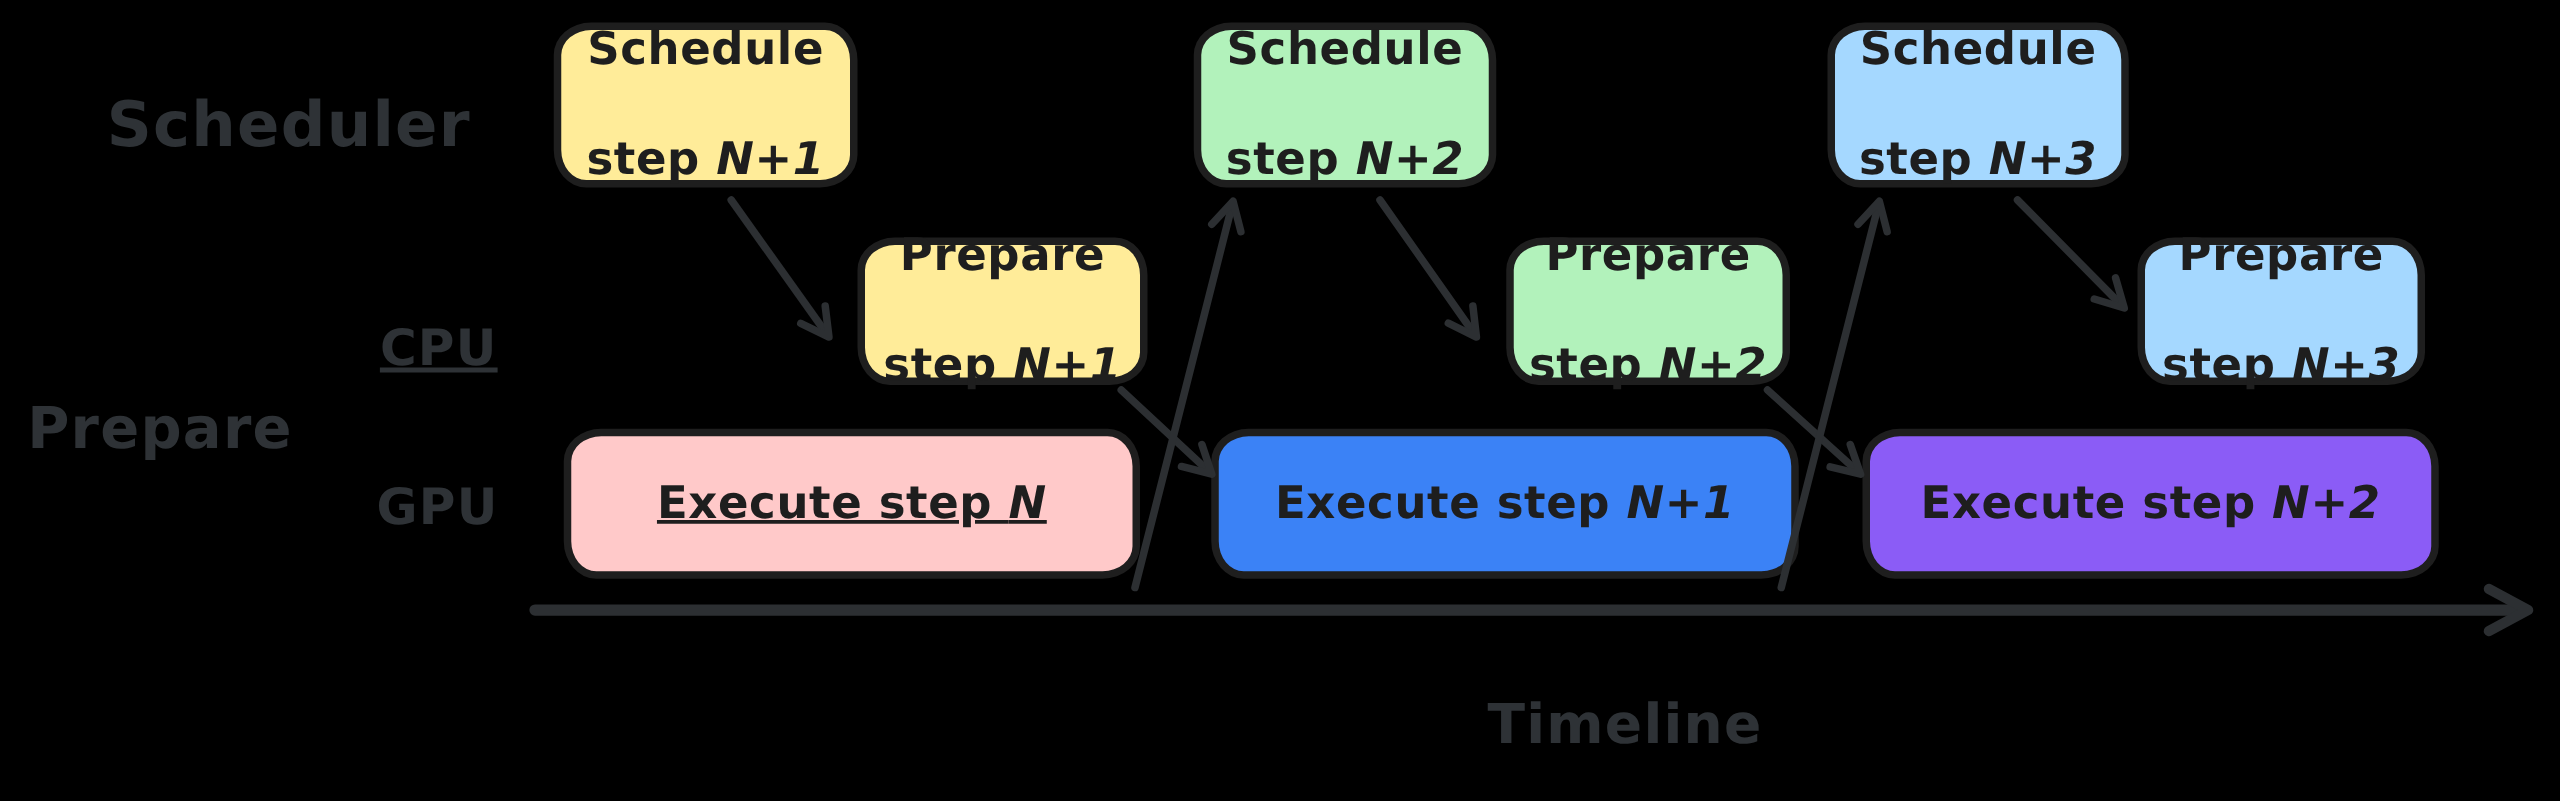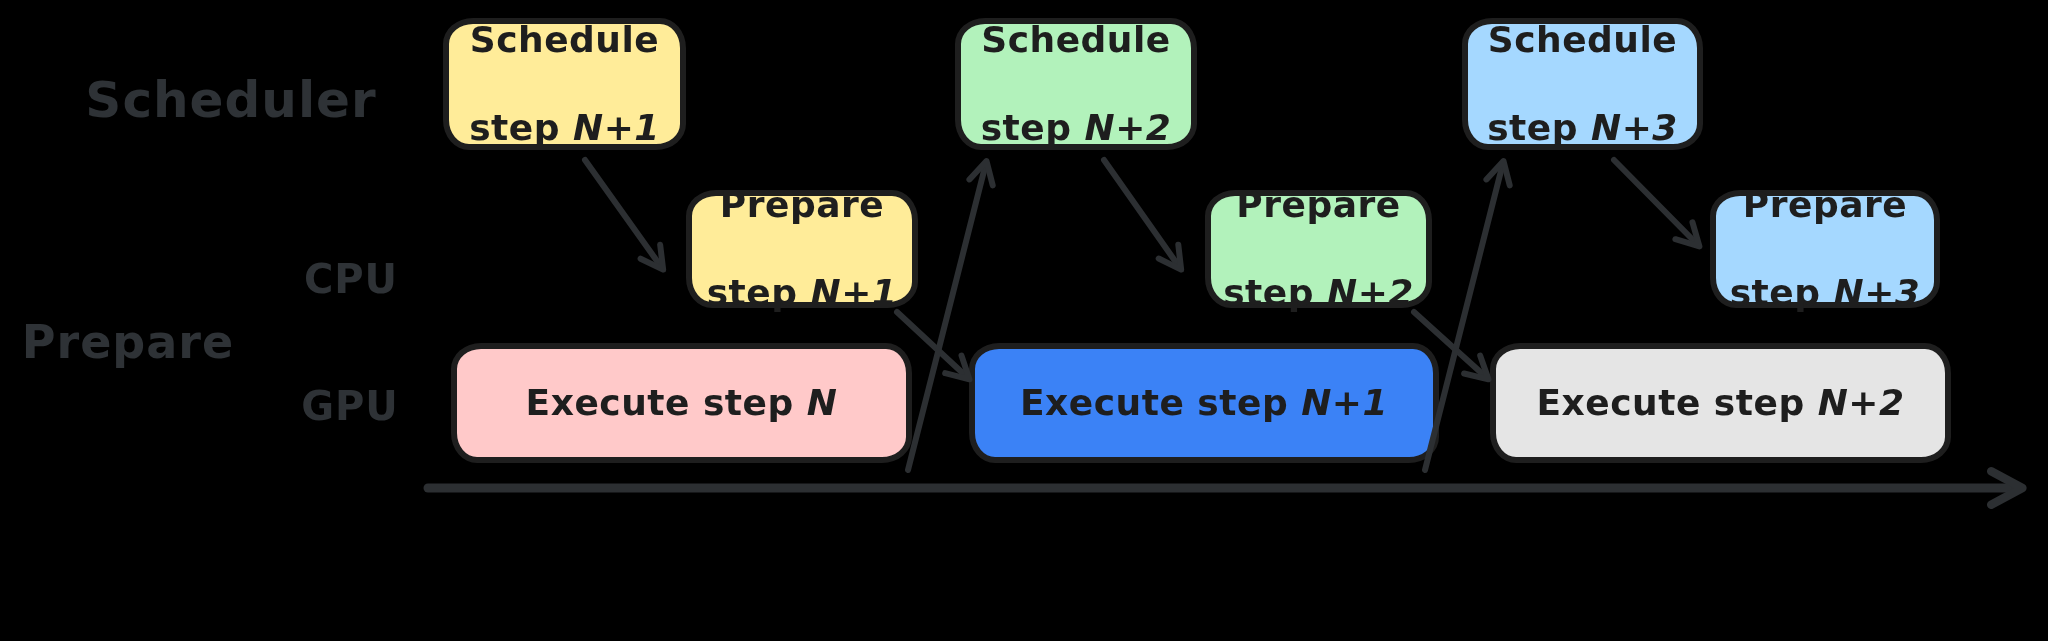"CPU" div.rowlabel { text-decoration: none -> underline }
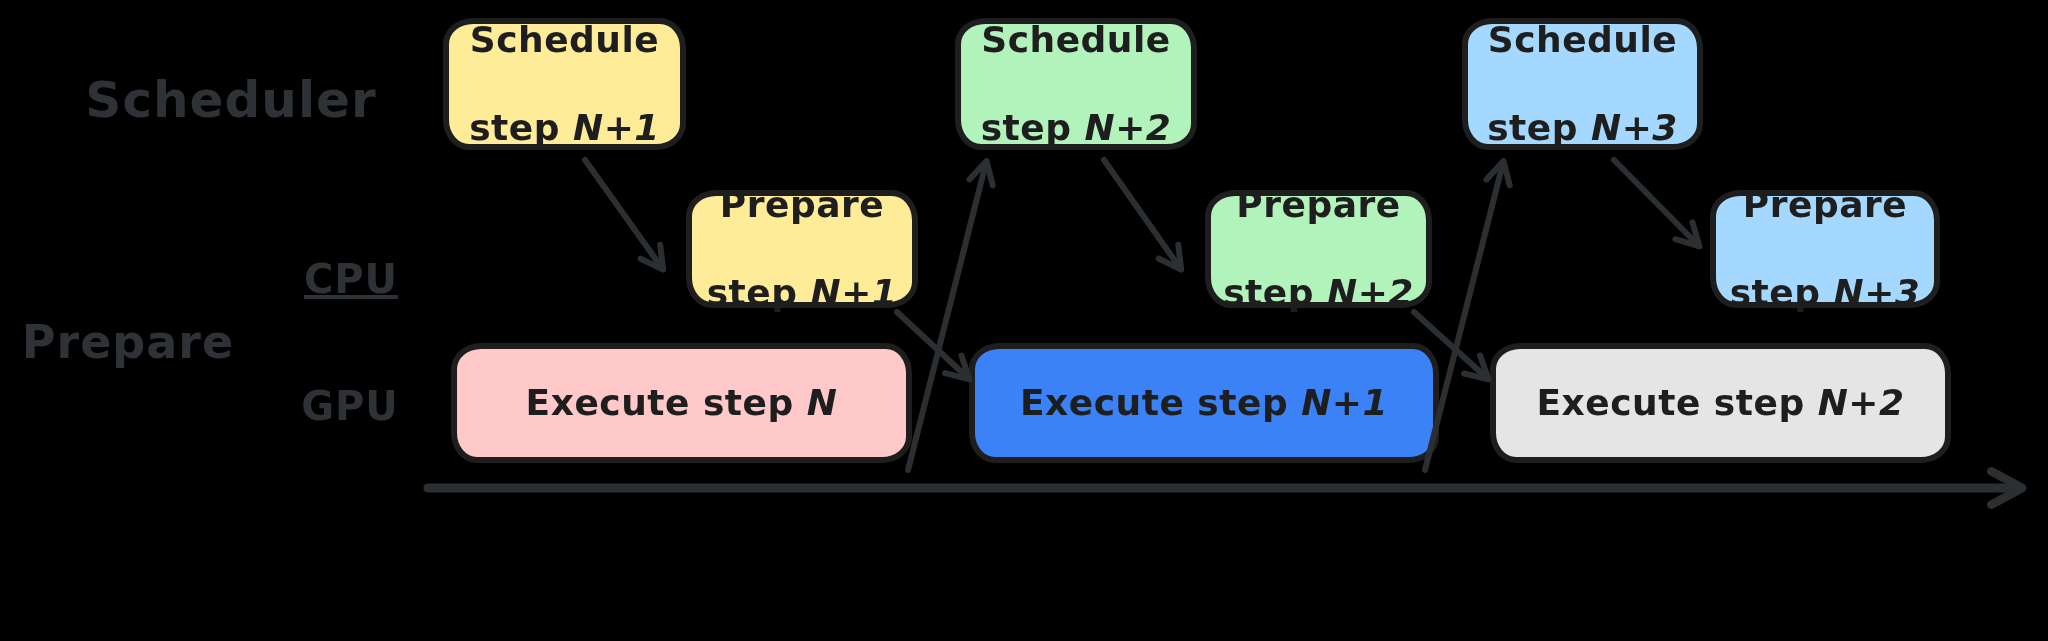"Execute step N" div.box { text-decoration: none -> underline }
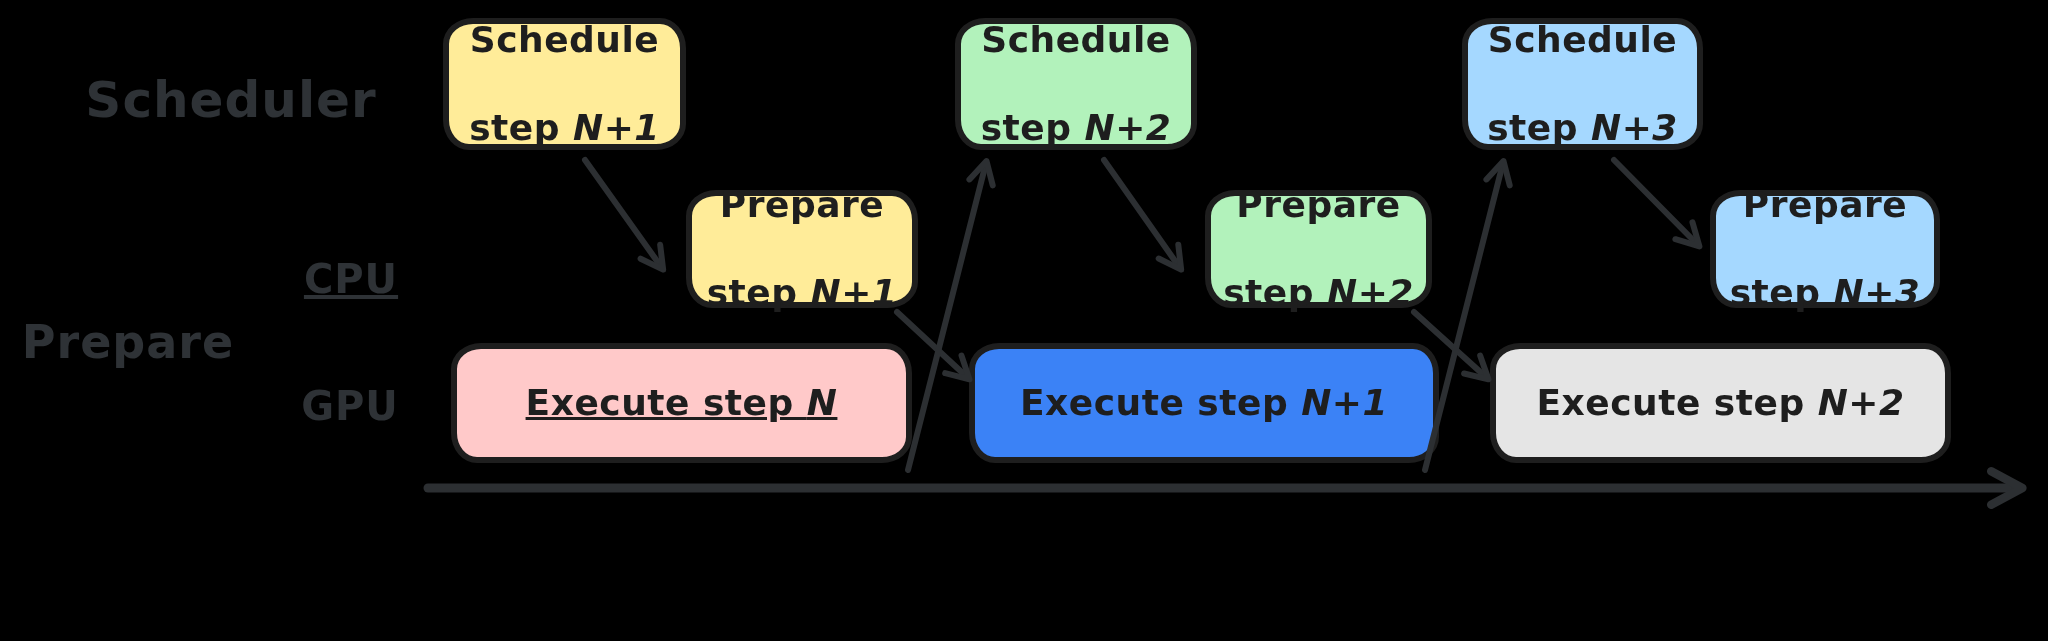"Execute step N+2" div.box { background-color: #e5e5e5 -> #8b5cf6 }
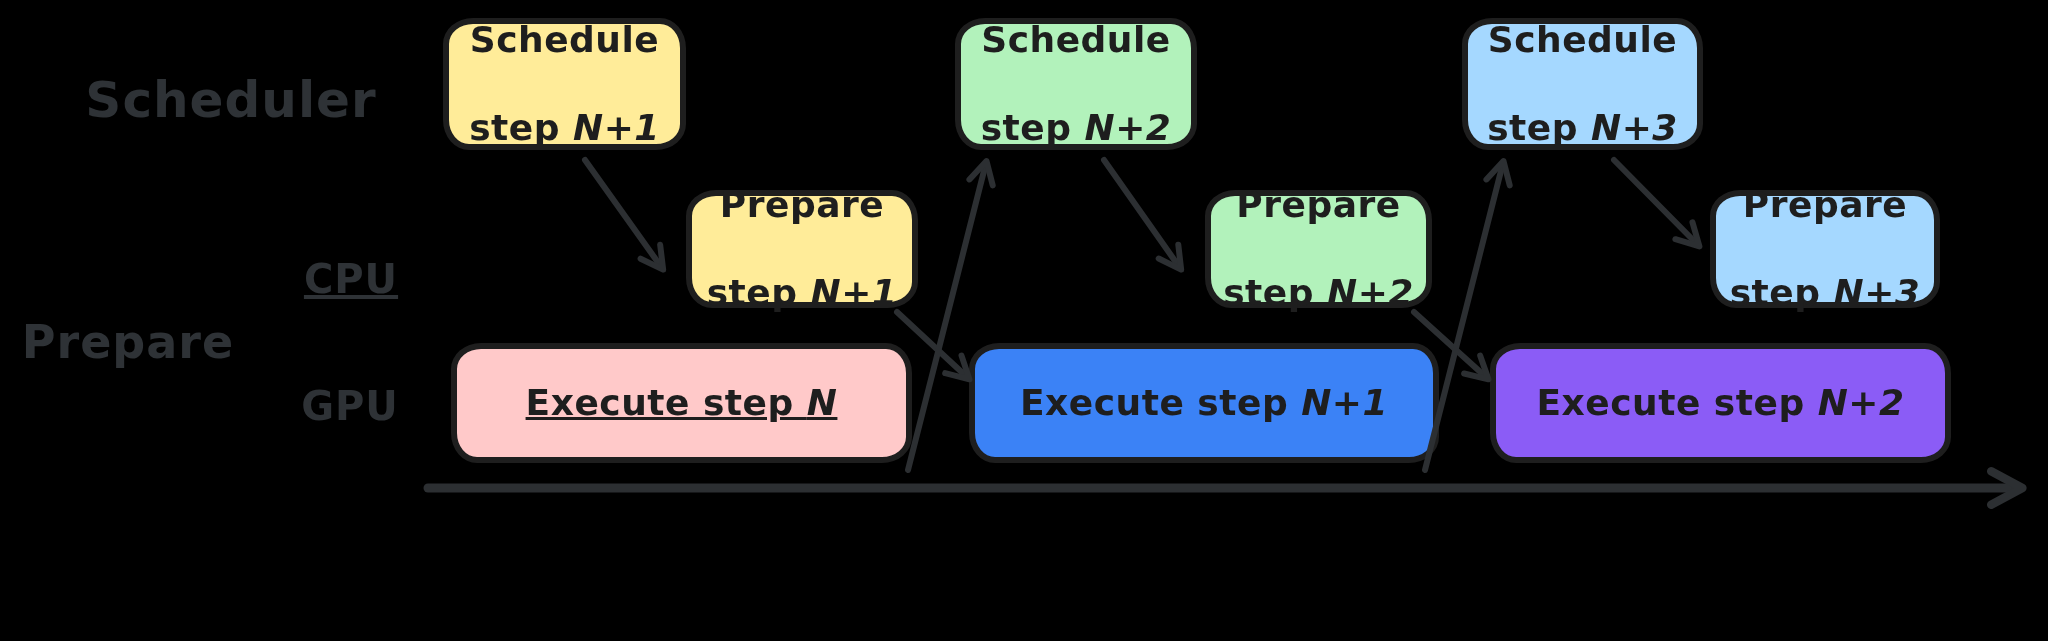"Timeline" div.rowlabel { html: none -> <div>Timeline</div> }
